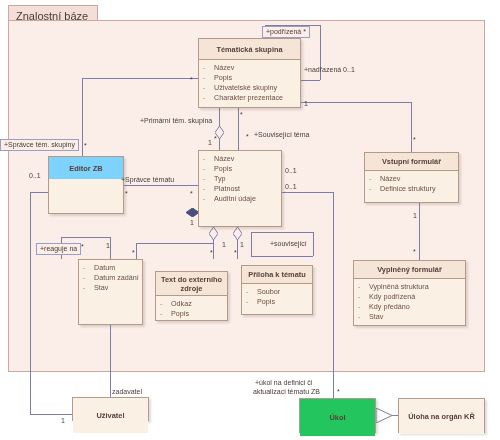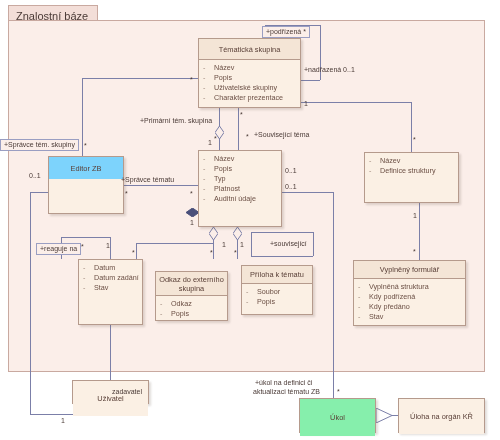"Tématická skupina" .cls .hdr { font-weight: normal -> bold }
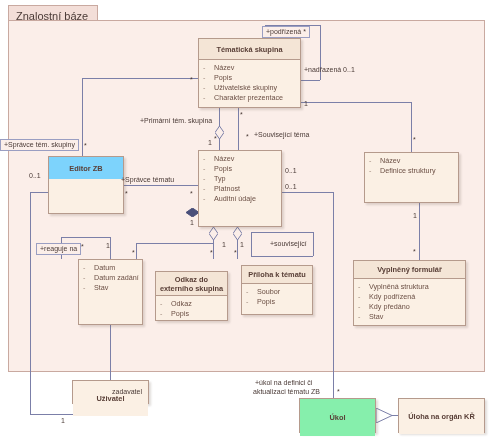"Vstupní formulář" div.hdr { html: none -> <div>Vstupní formulář</div> }
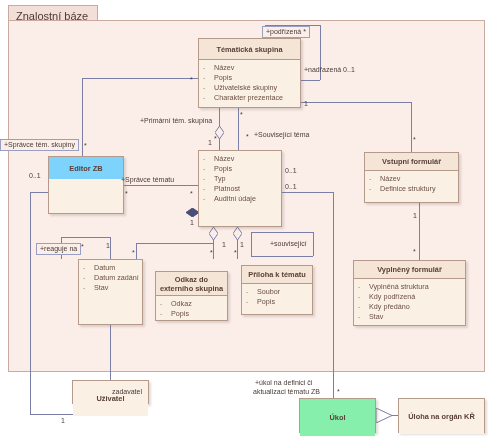"Odkaz do externího skupina" div.hdr { text: Odkaz do externího skupina -> Text do externího zdroje }
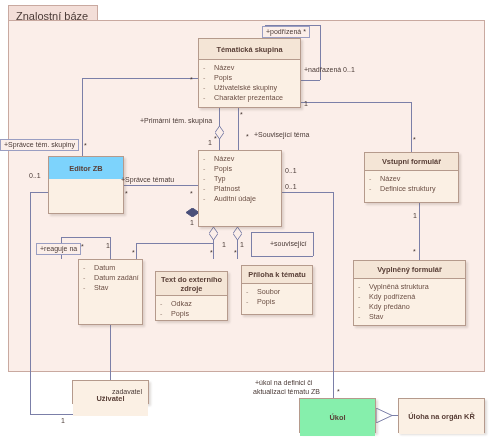"Uživatel" div.cls { top: 380px -> 397px }
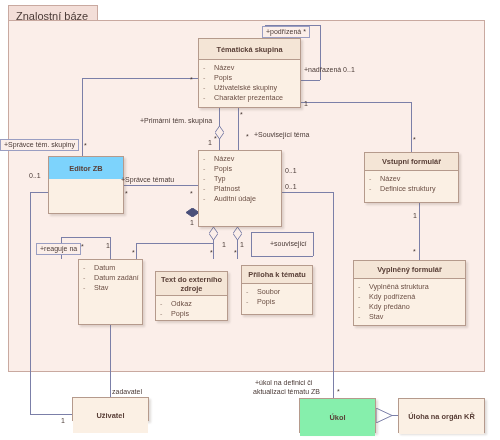"Úkol" div.hdr { background: #86efac -> #22c55e }
